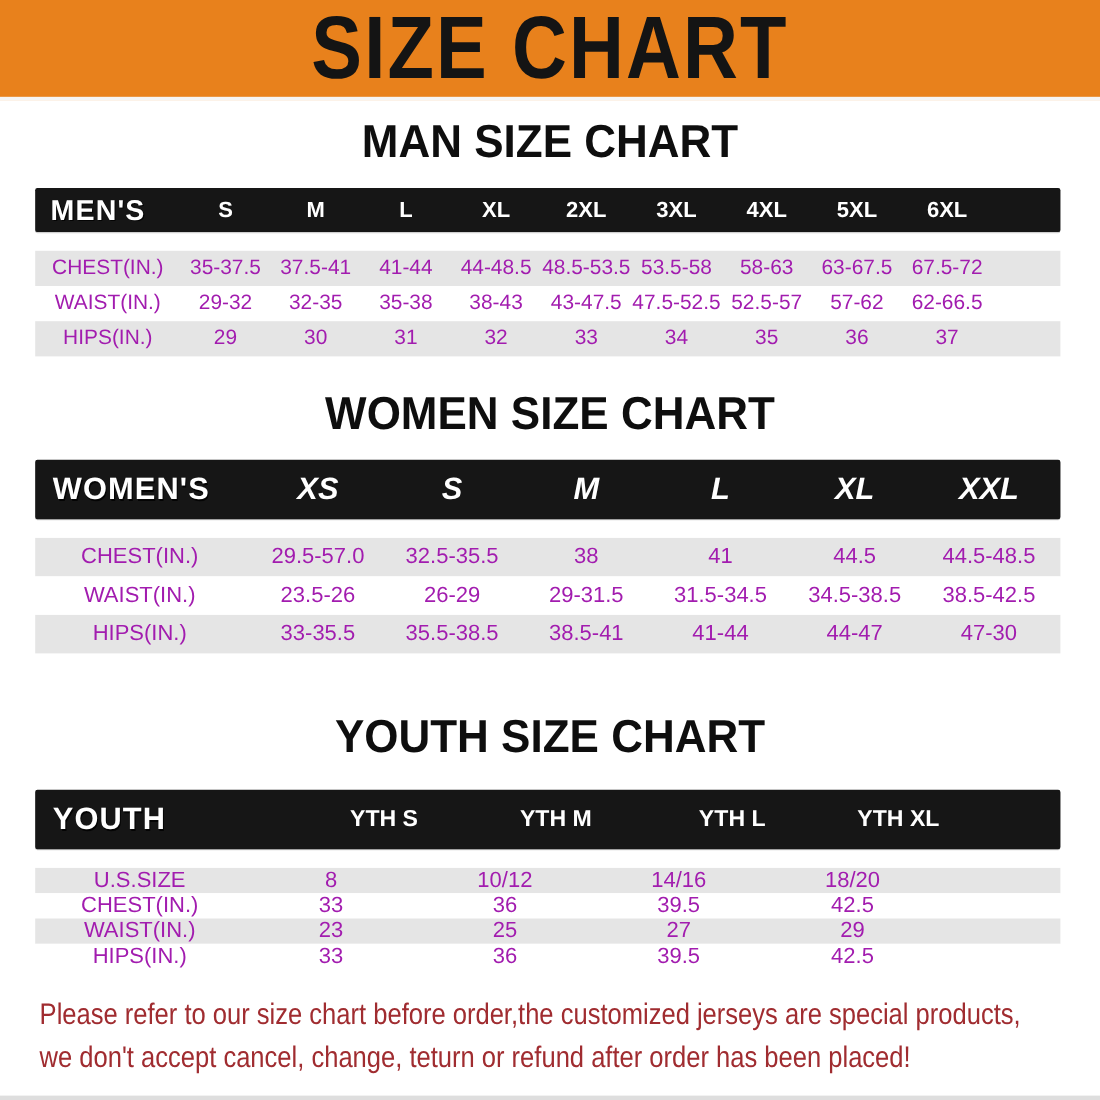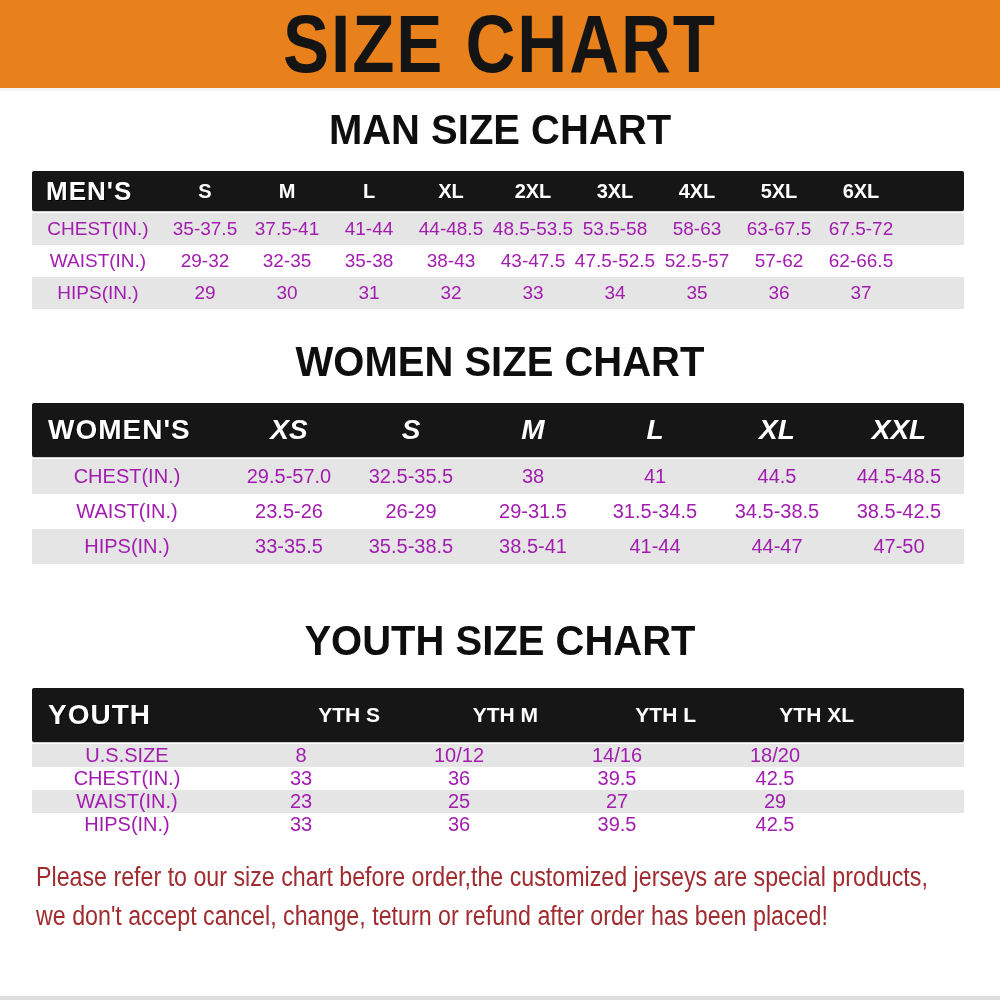"MEN'S" .thead { margin-bottom: 2px -> 17px }
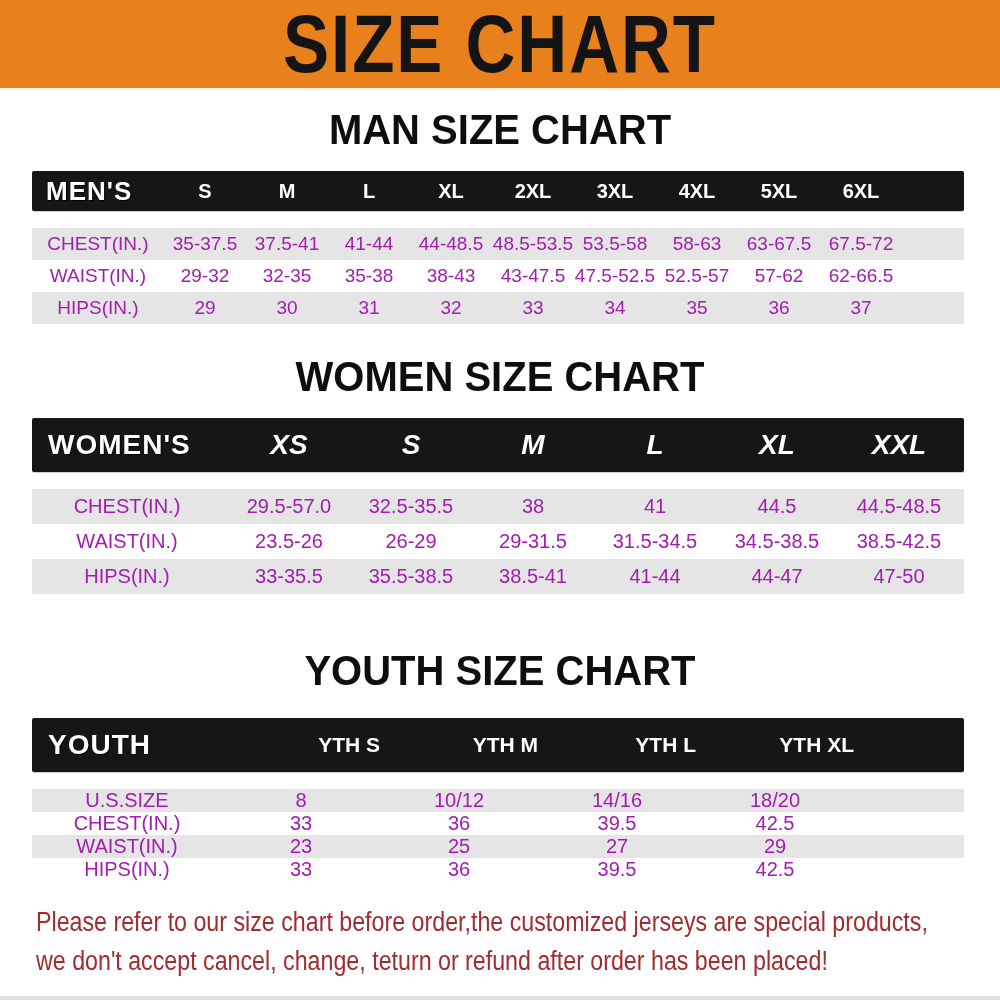"47-50" span.cell { text: 47-50 -> 47-30 }
